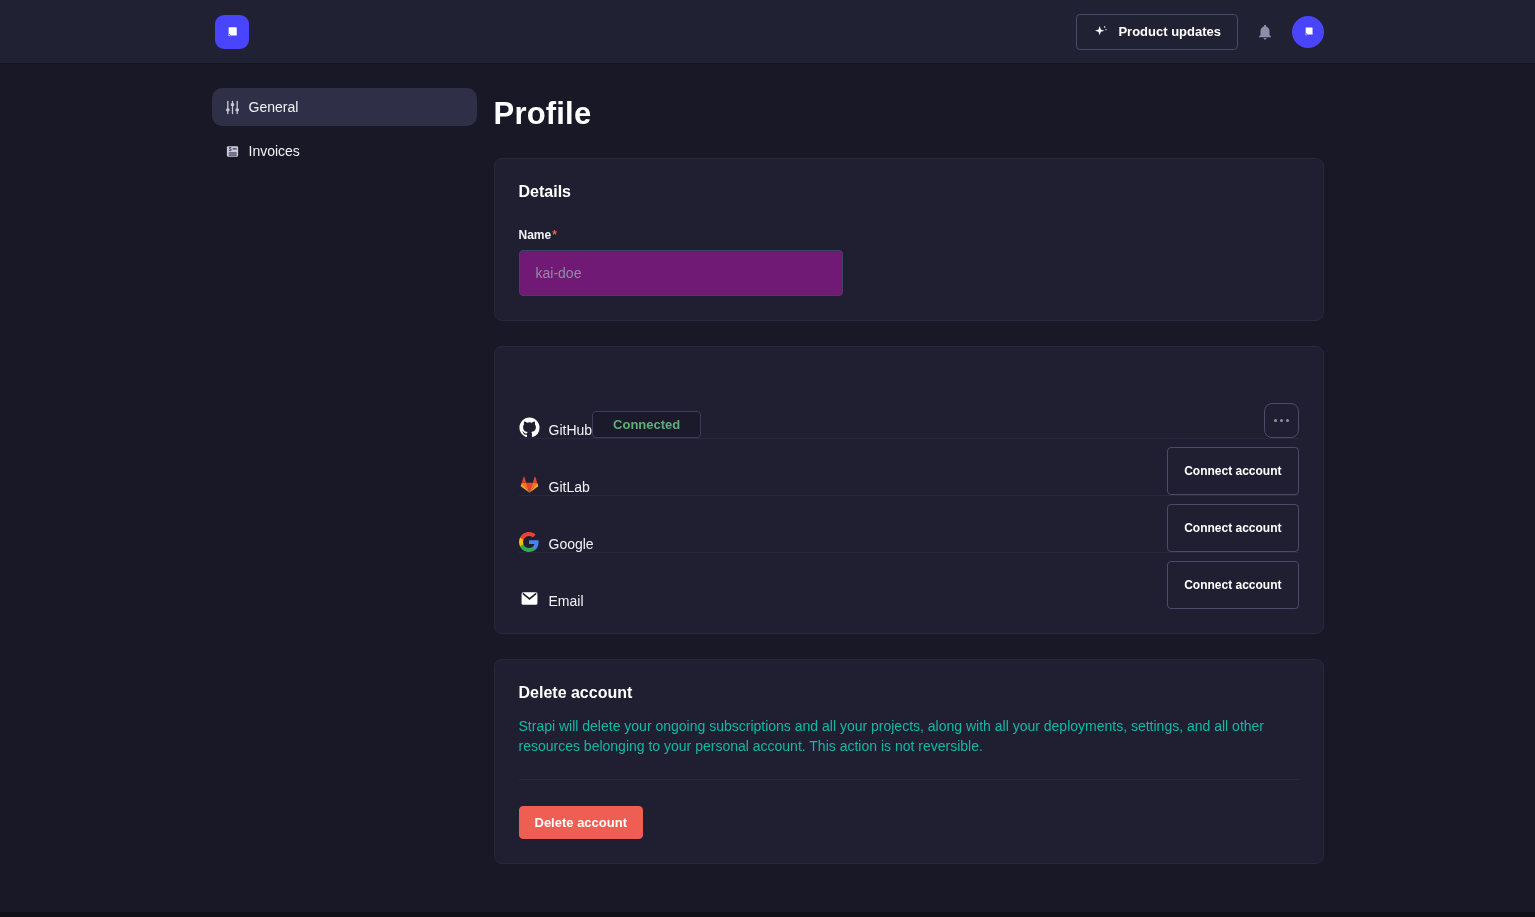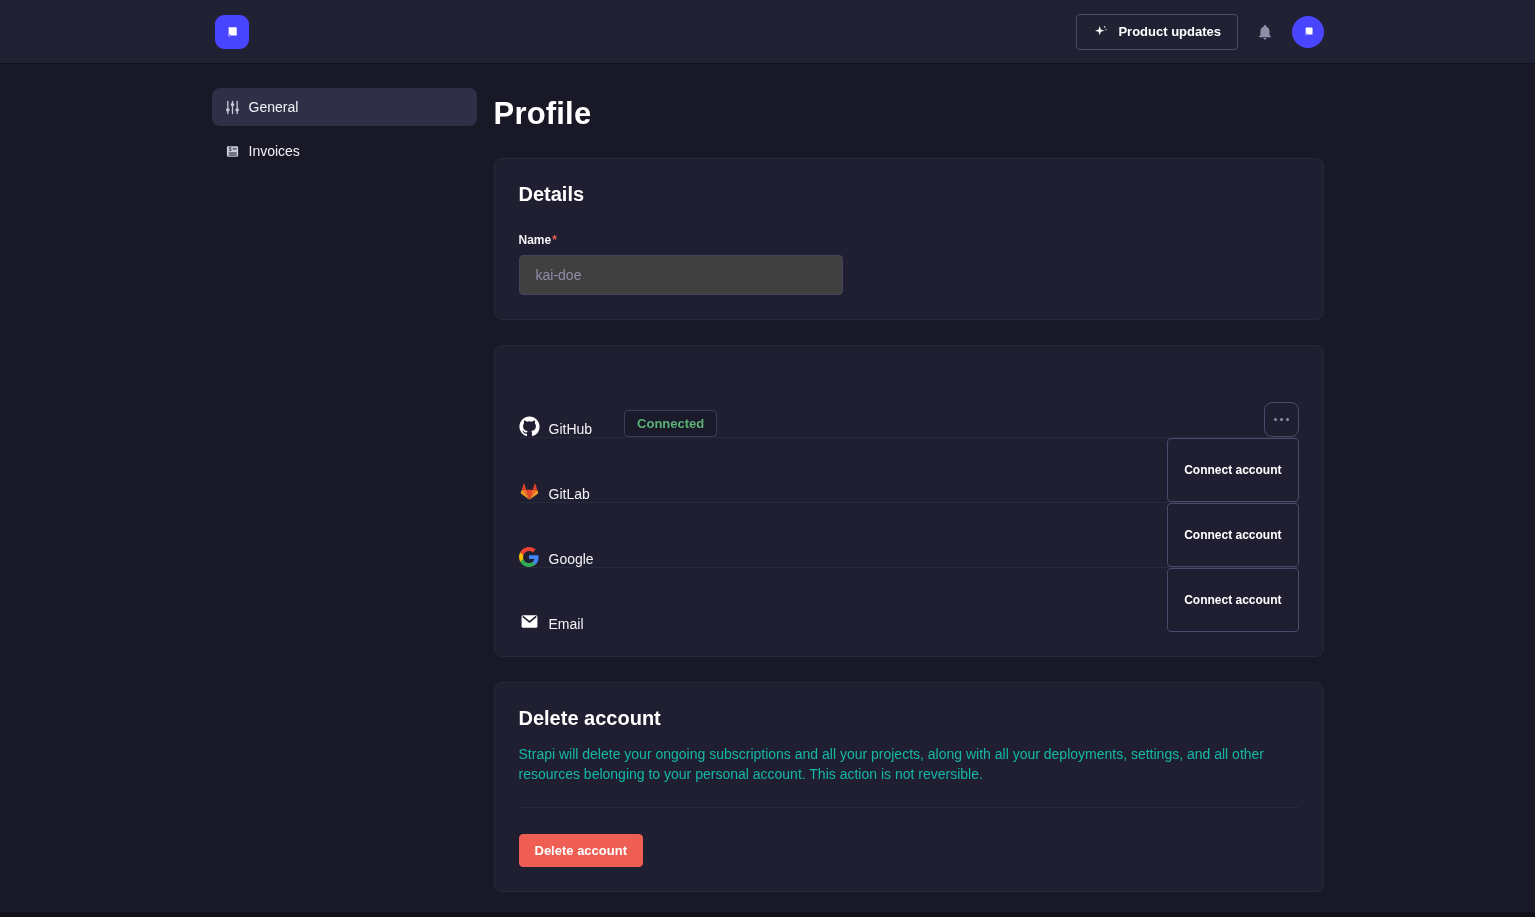"General" .side-item.active { border-radius: none -> 10px }
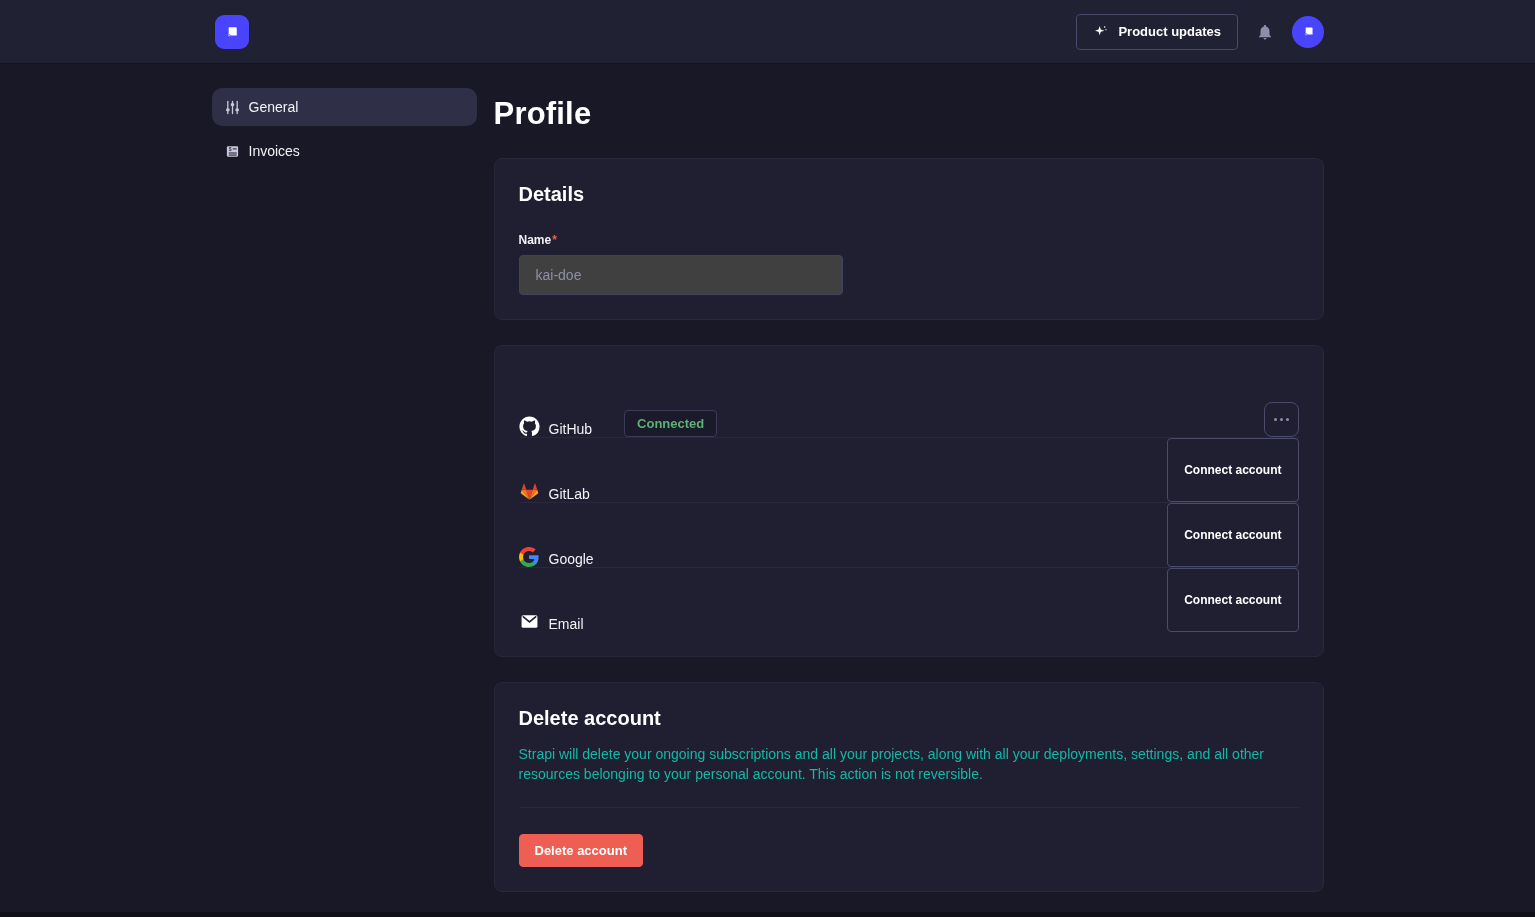"Details" .card-title { font-size: 20px -> 16px }
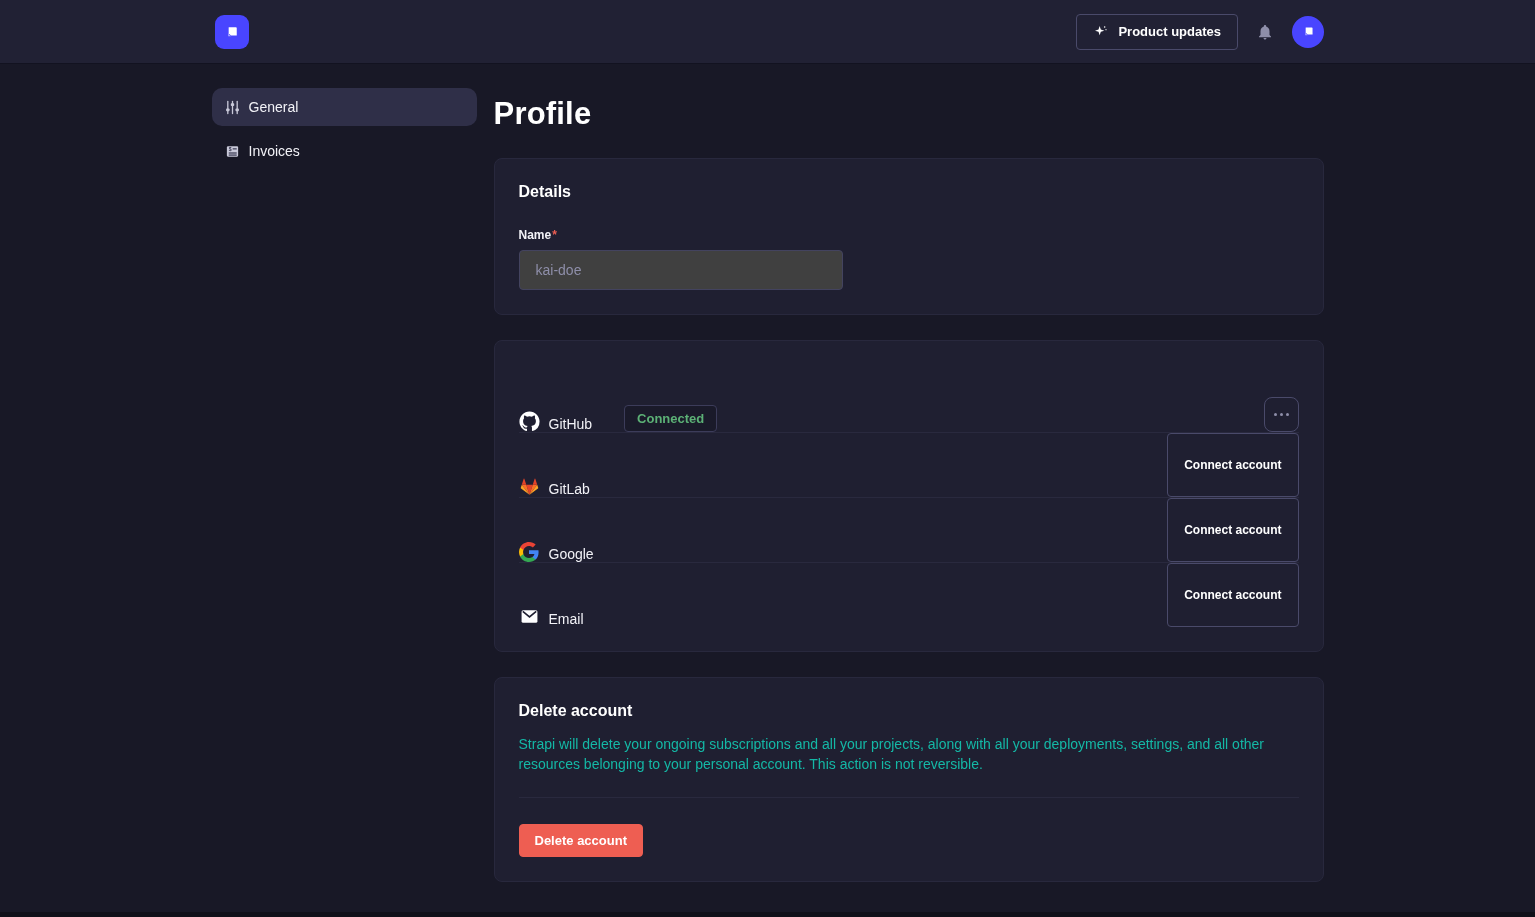"kai-doe" .text-input { background: #404040 -> #701a75; height: 40px -> 46px }
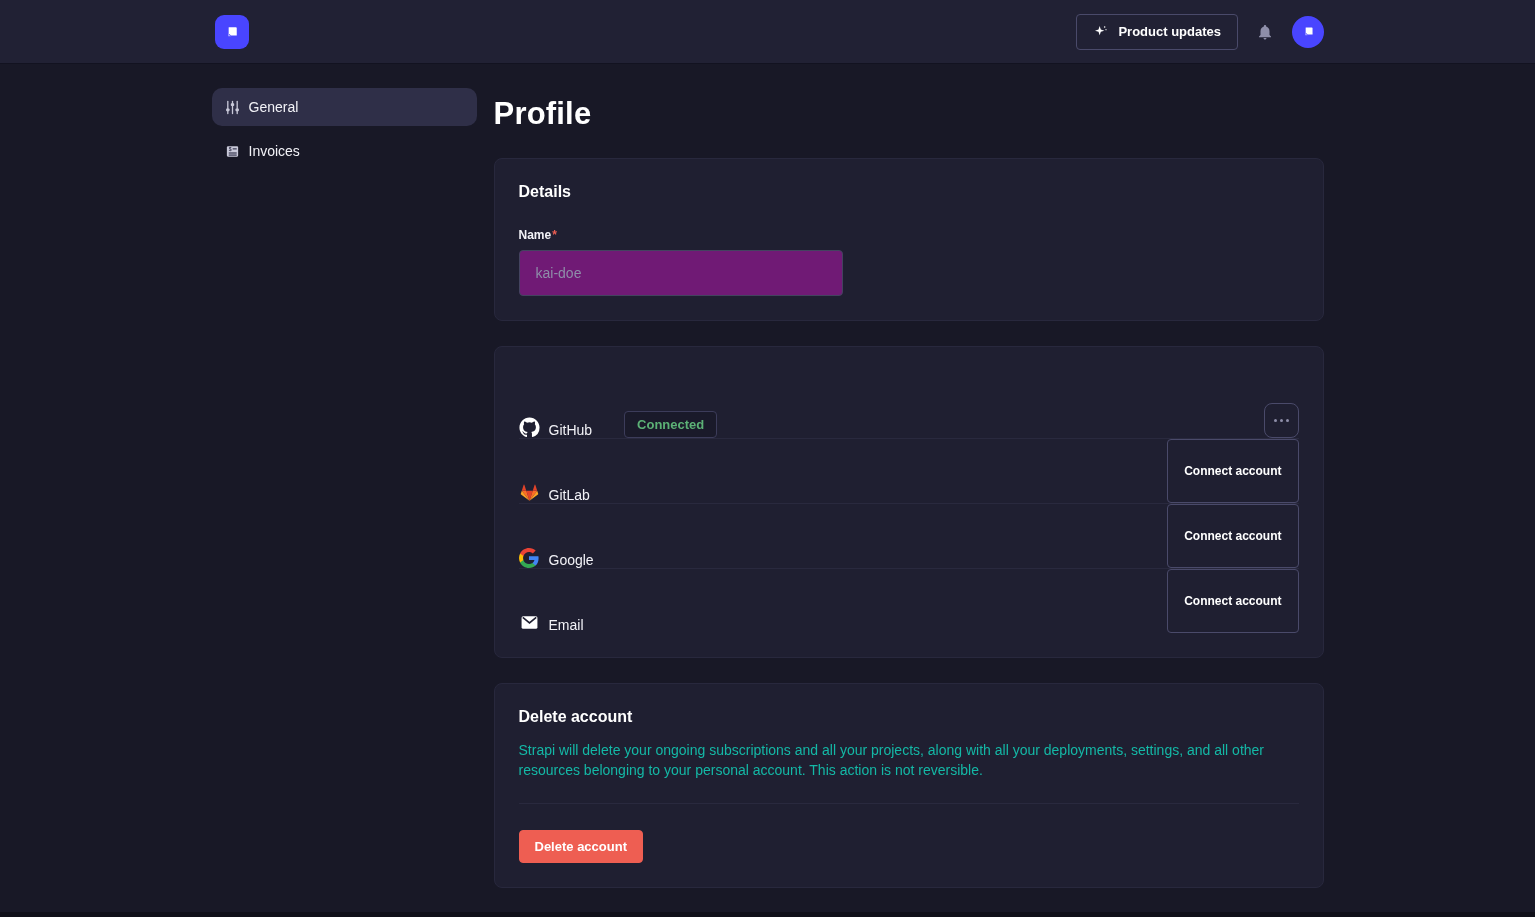"Connected" .status-badge { margin-left: 32px -> none; padding: 5px 12px -> 5px 20px }
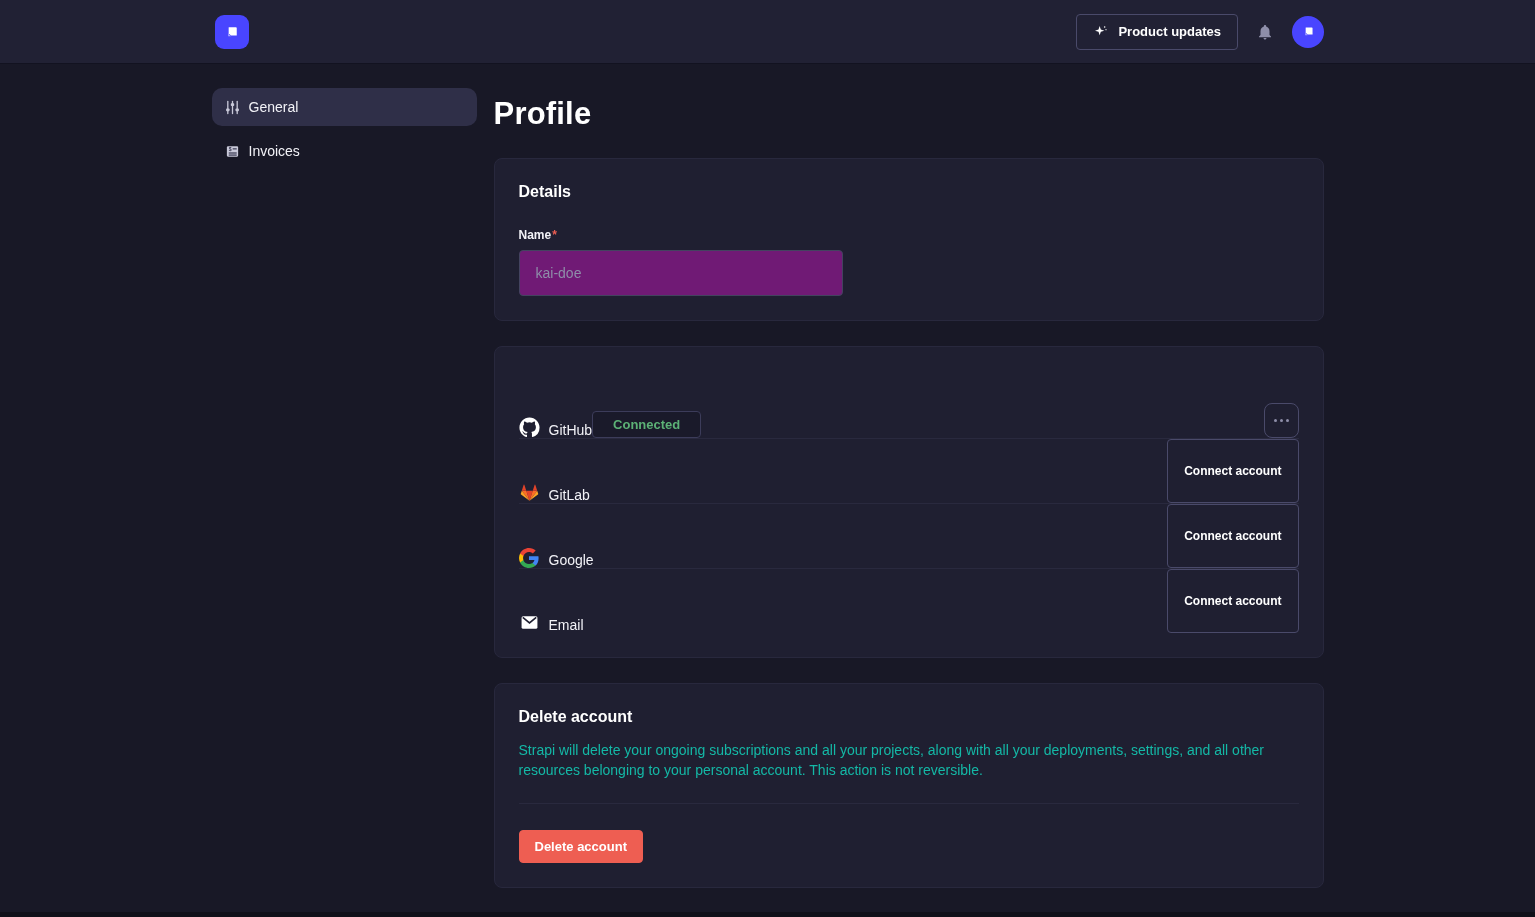"Connect account" .btn-secondary { padding: 24px 16px -> 16px 16px }
